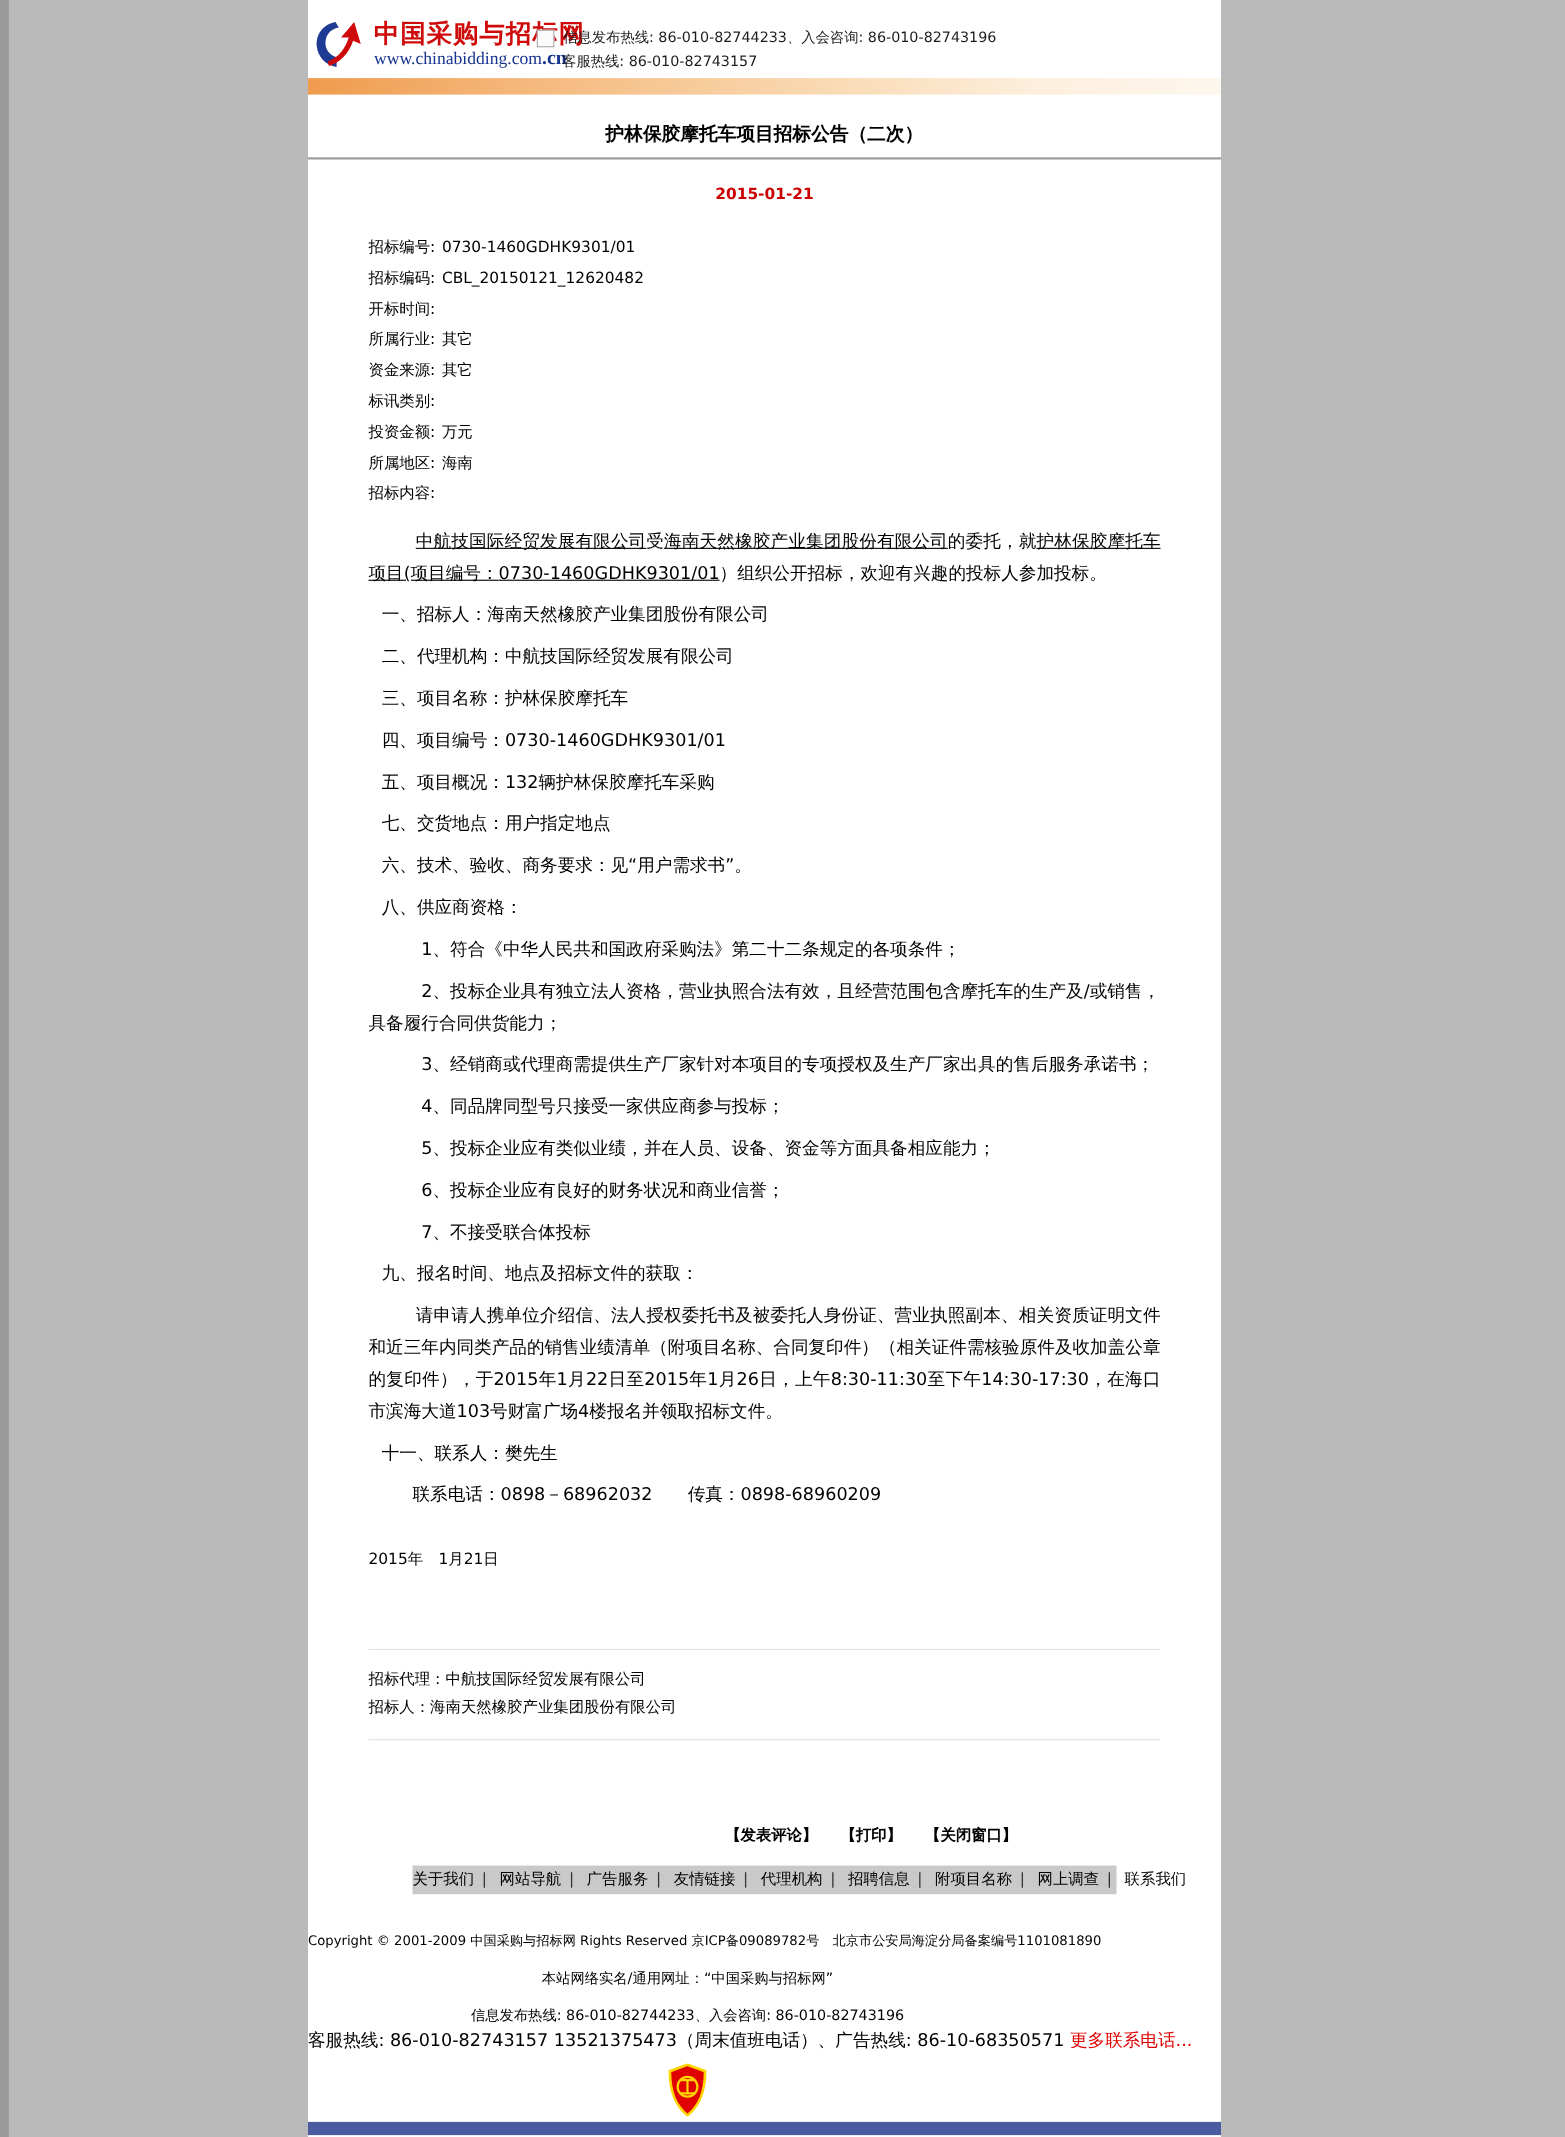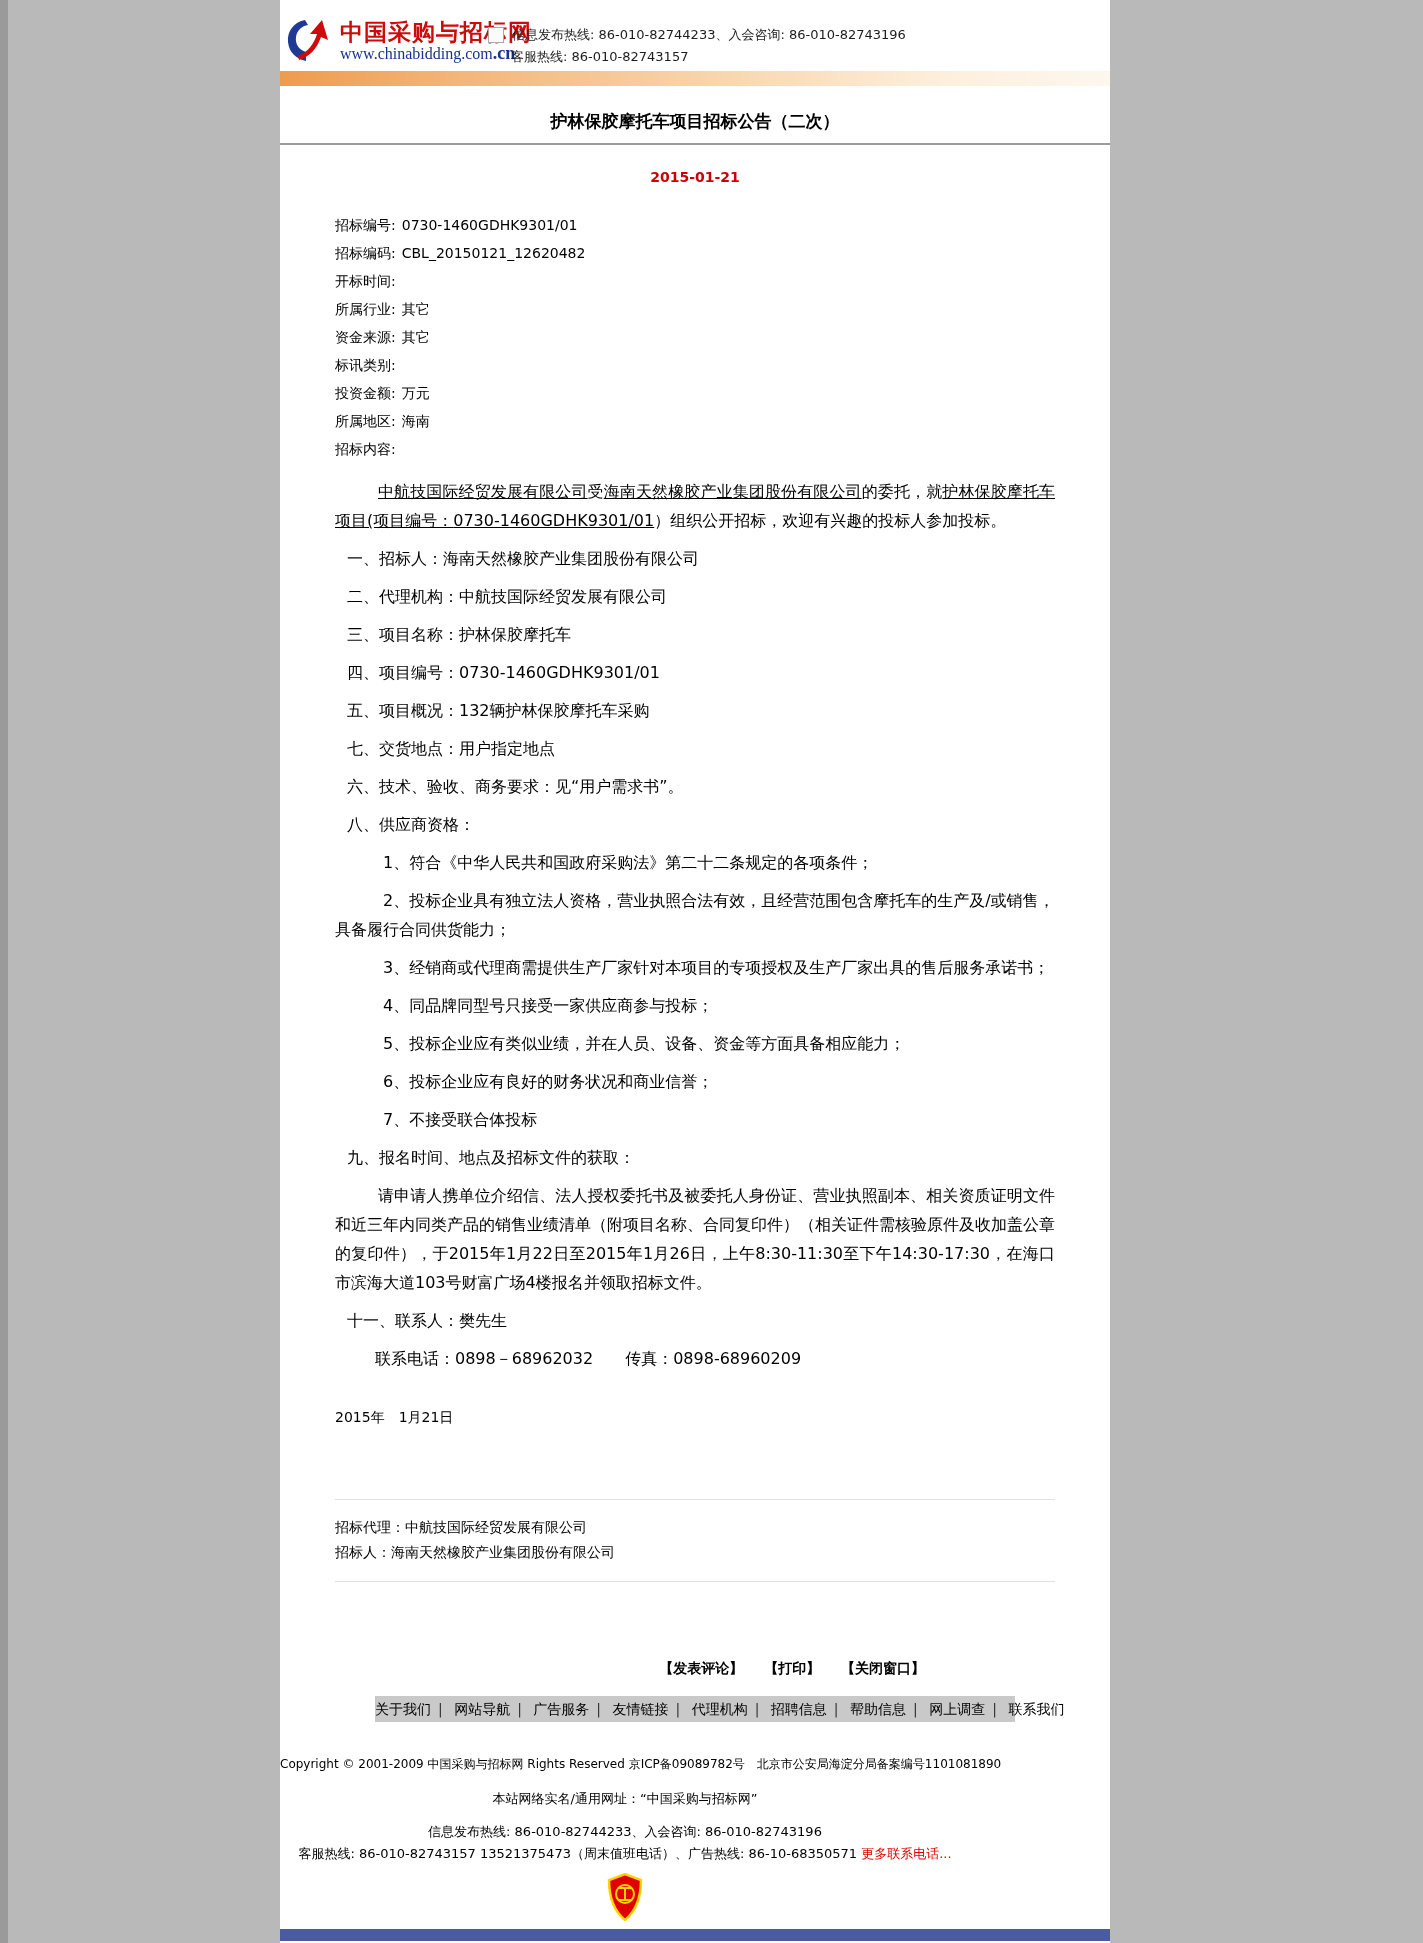"帮助信息" a { text: 帮助信息 -> 附项目名称 }
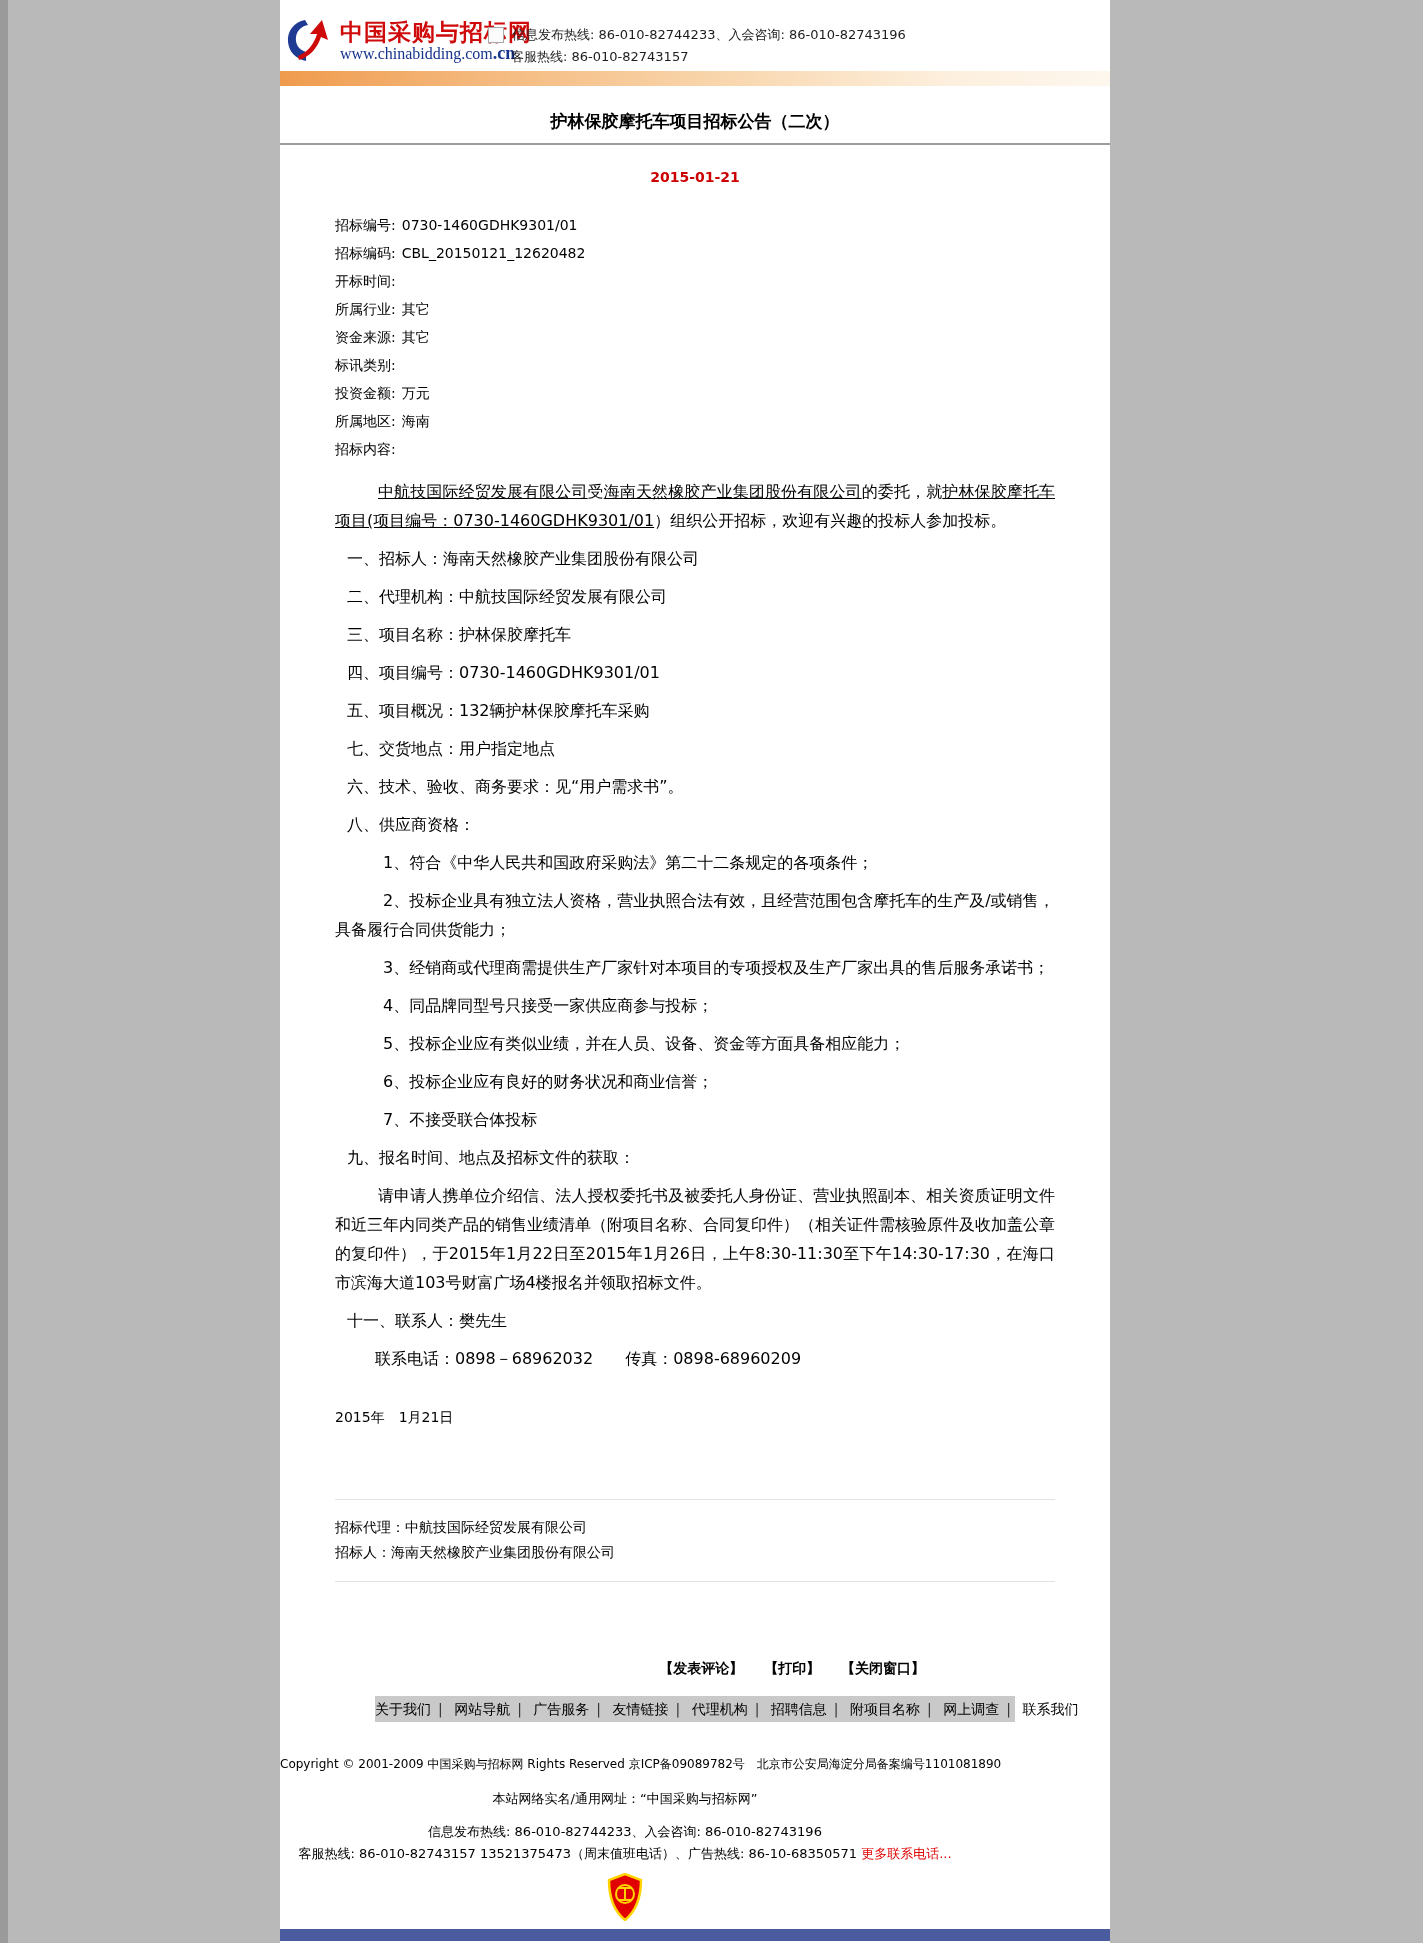"客服热线: 86-010-82743157 13521375473（周末值班电话）、广告热线:" .f-hot2 { font-size: 13px -> 16px }
